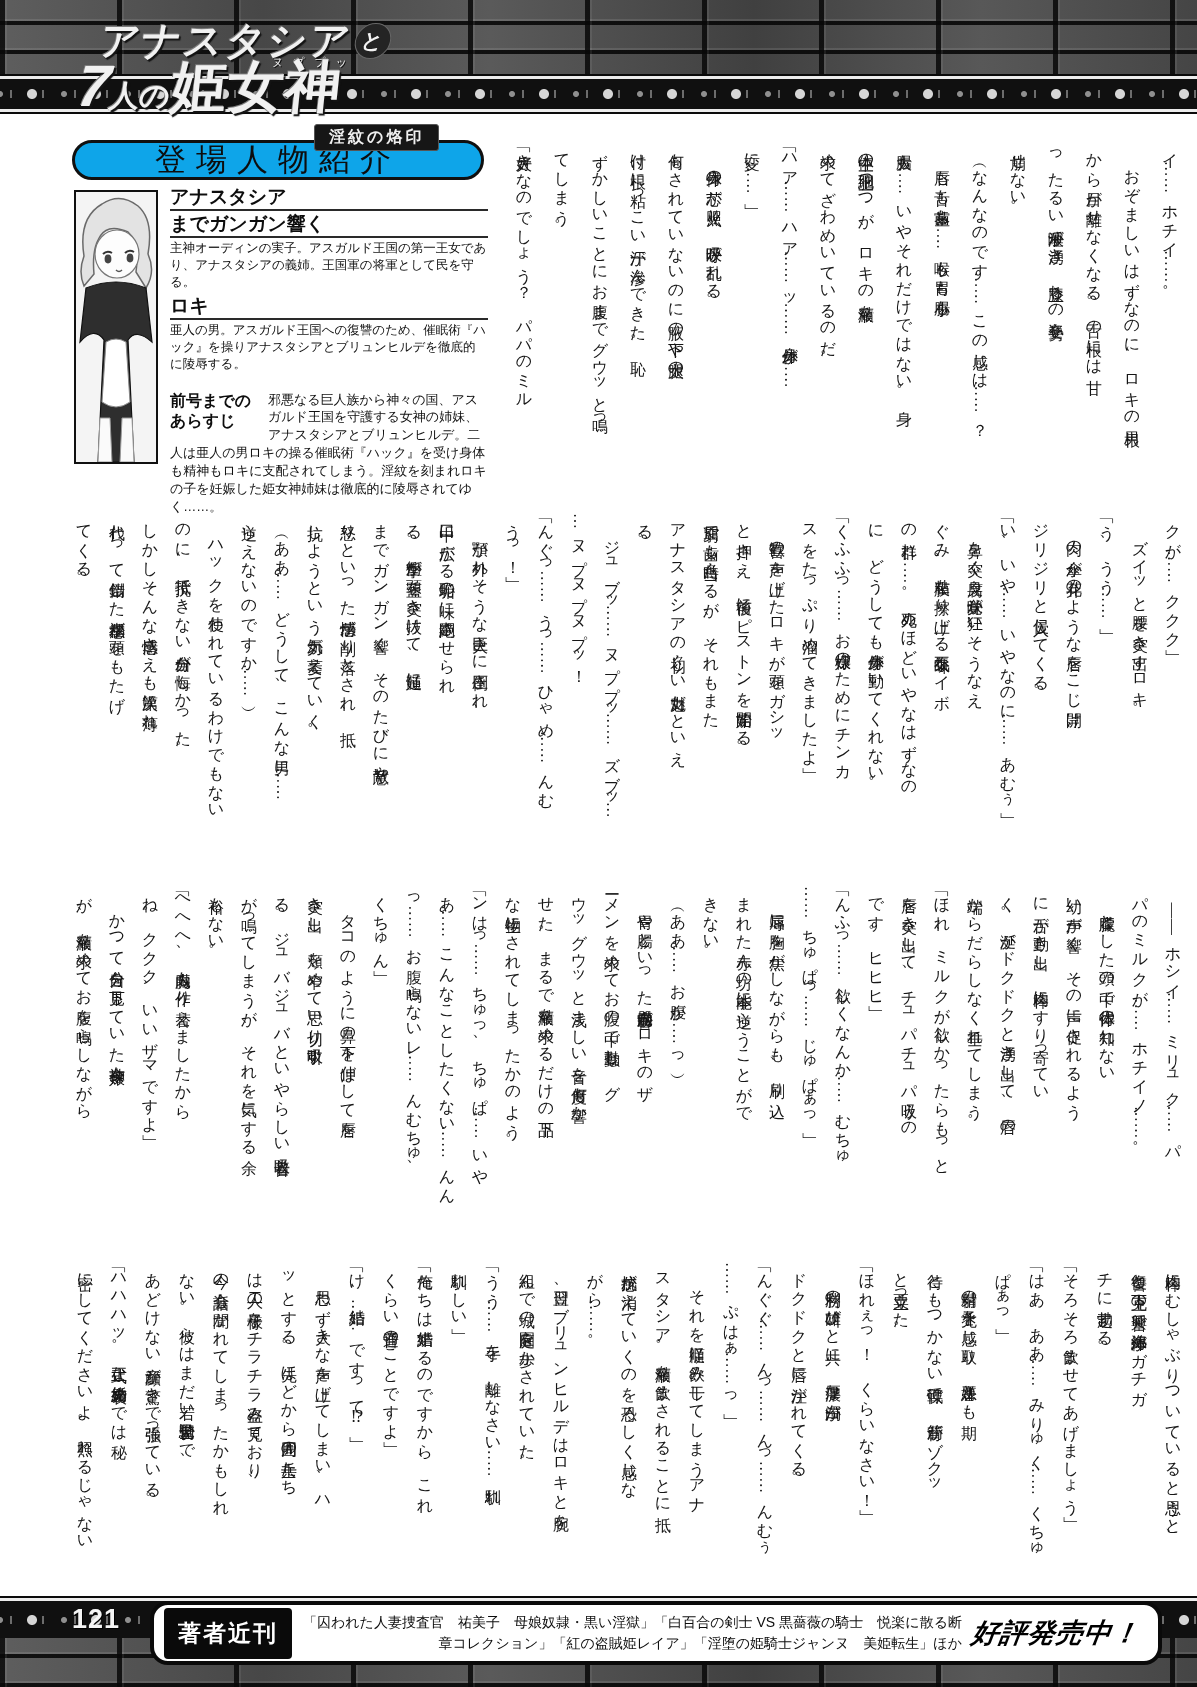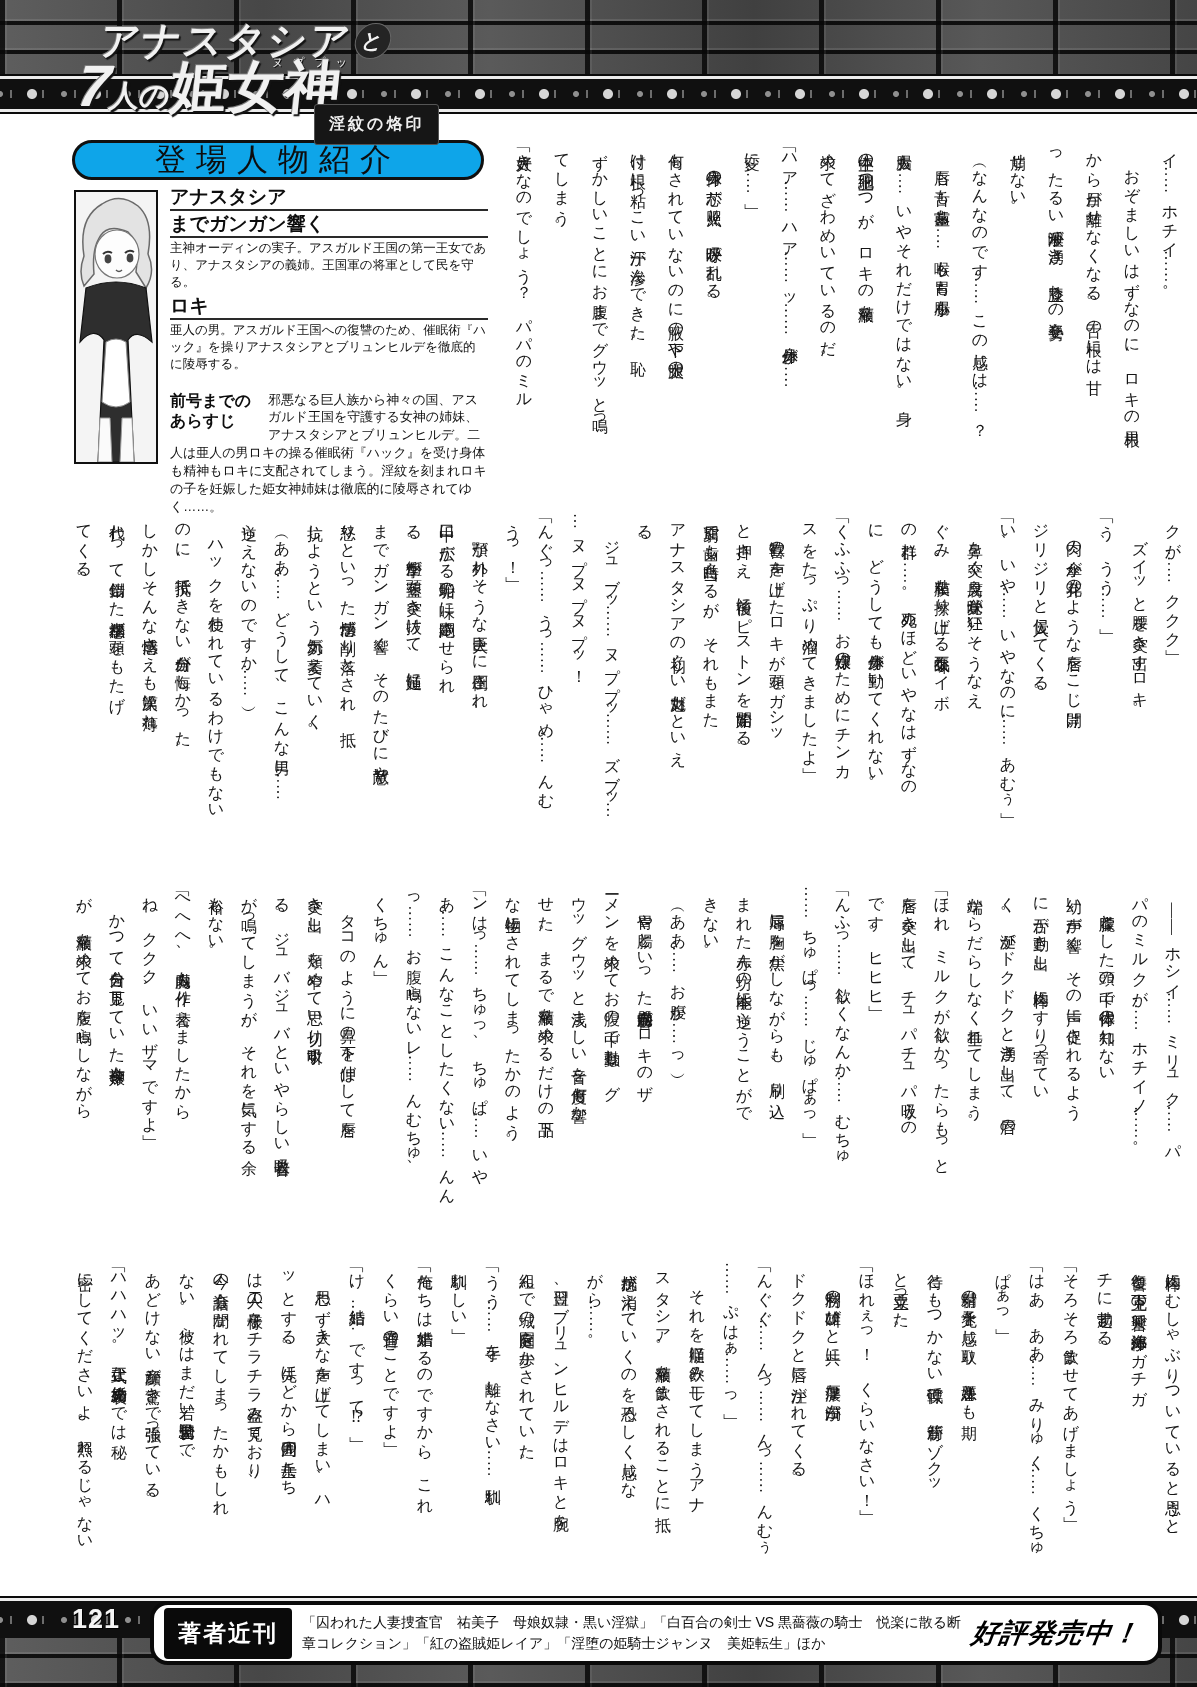"淫紋の烙印" .logo-subtitle { padding: 9px 14px -> 2px 14px; top: 102px -> 122px }
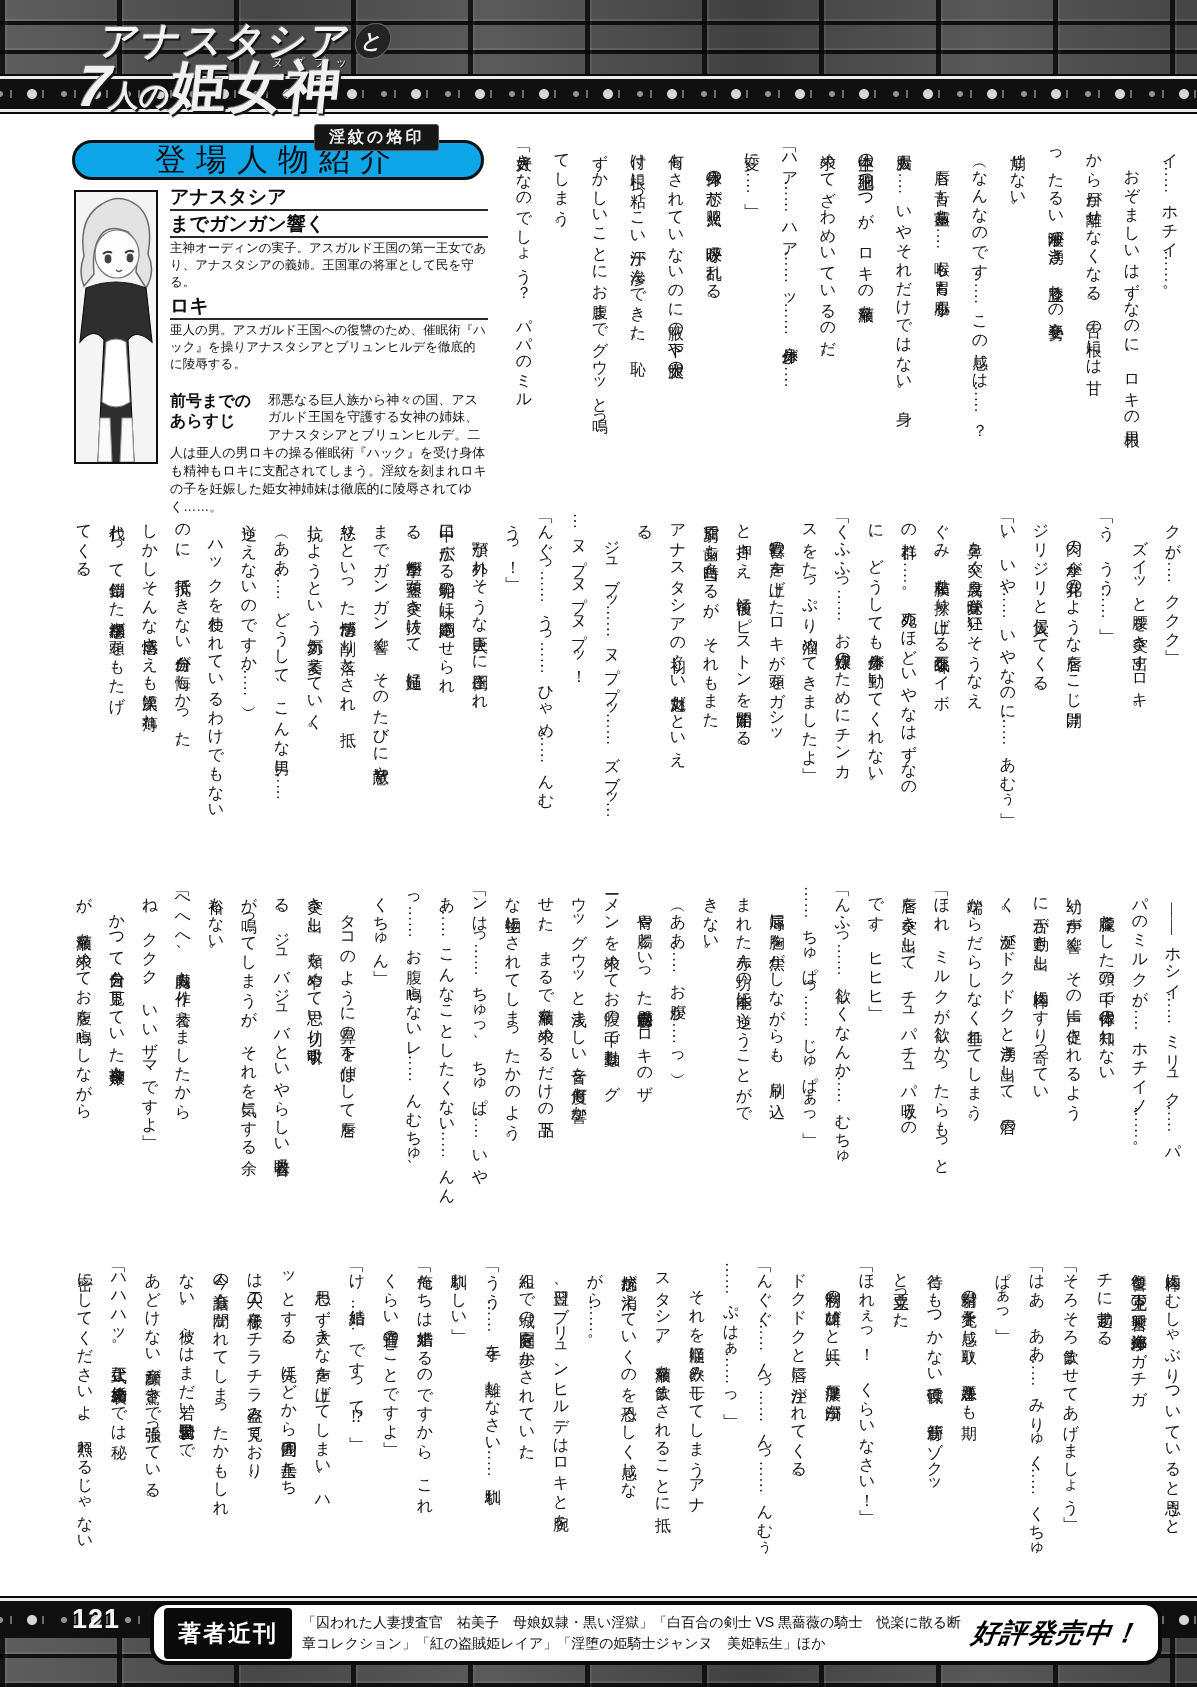"著者近刊" .footer-bar { text-align: none -> right }
